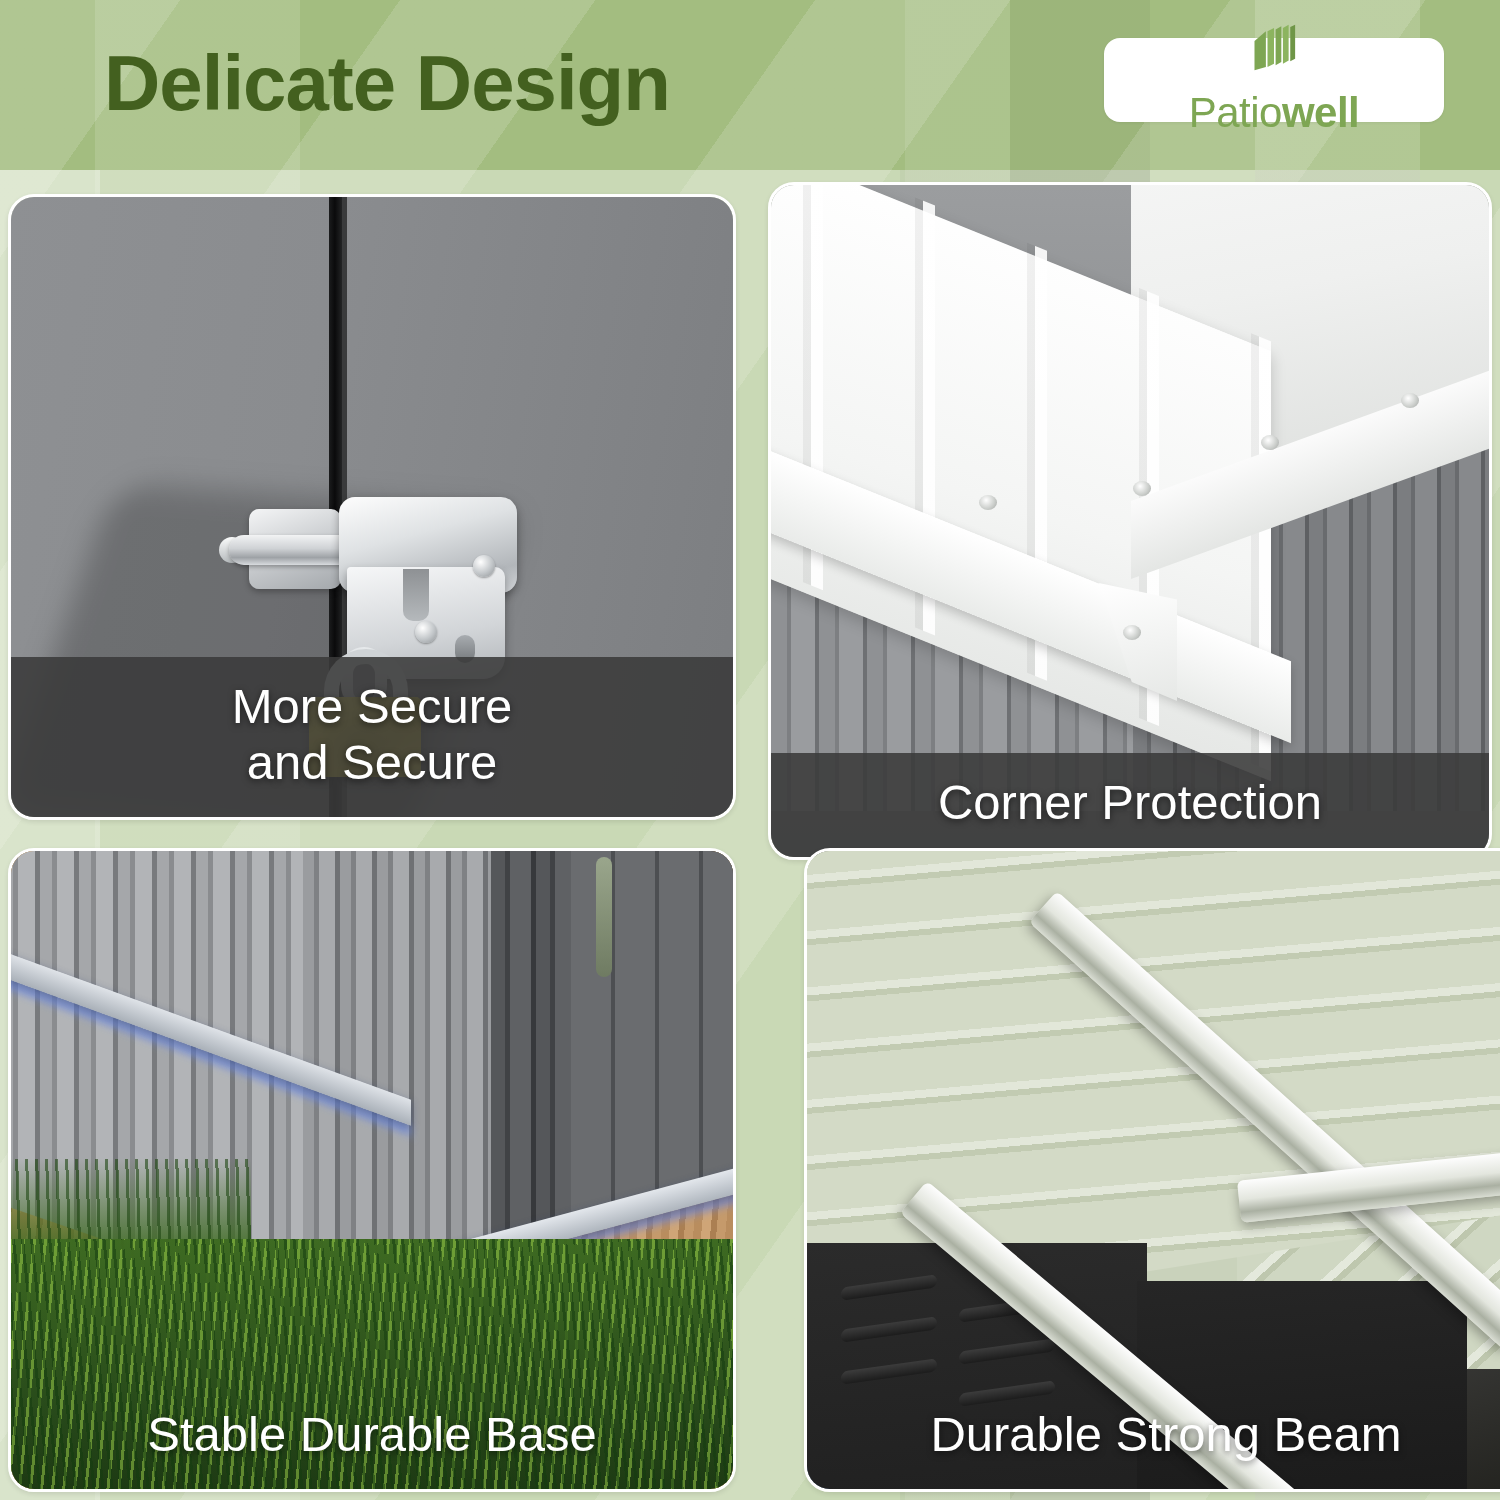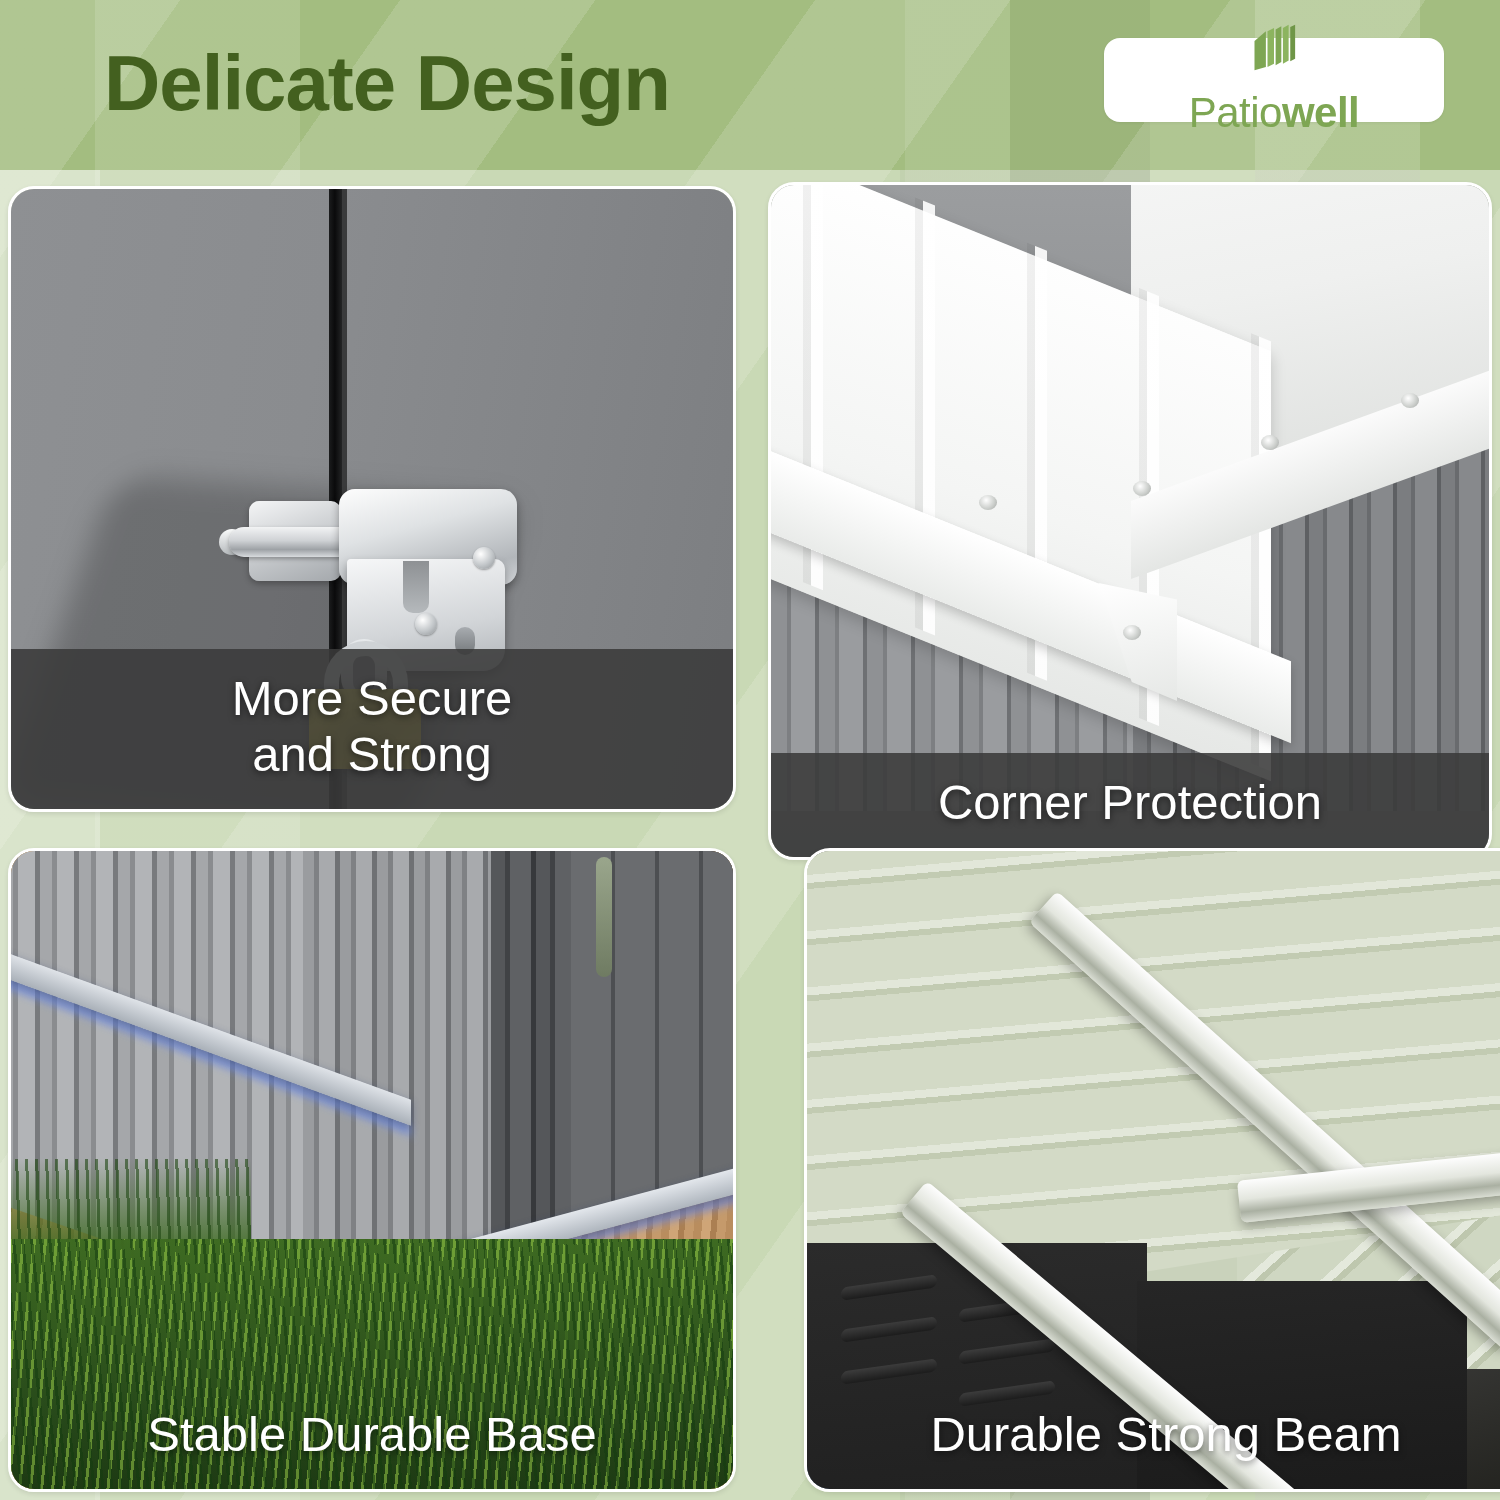"More Secure" .c1 { top: 4px -> 12px }
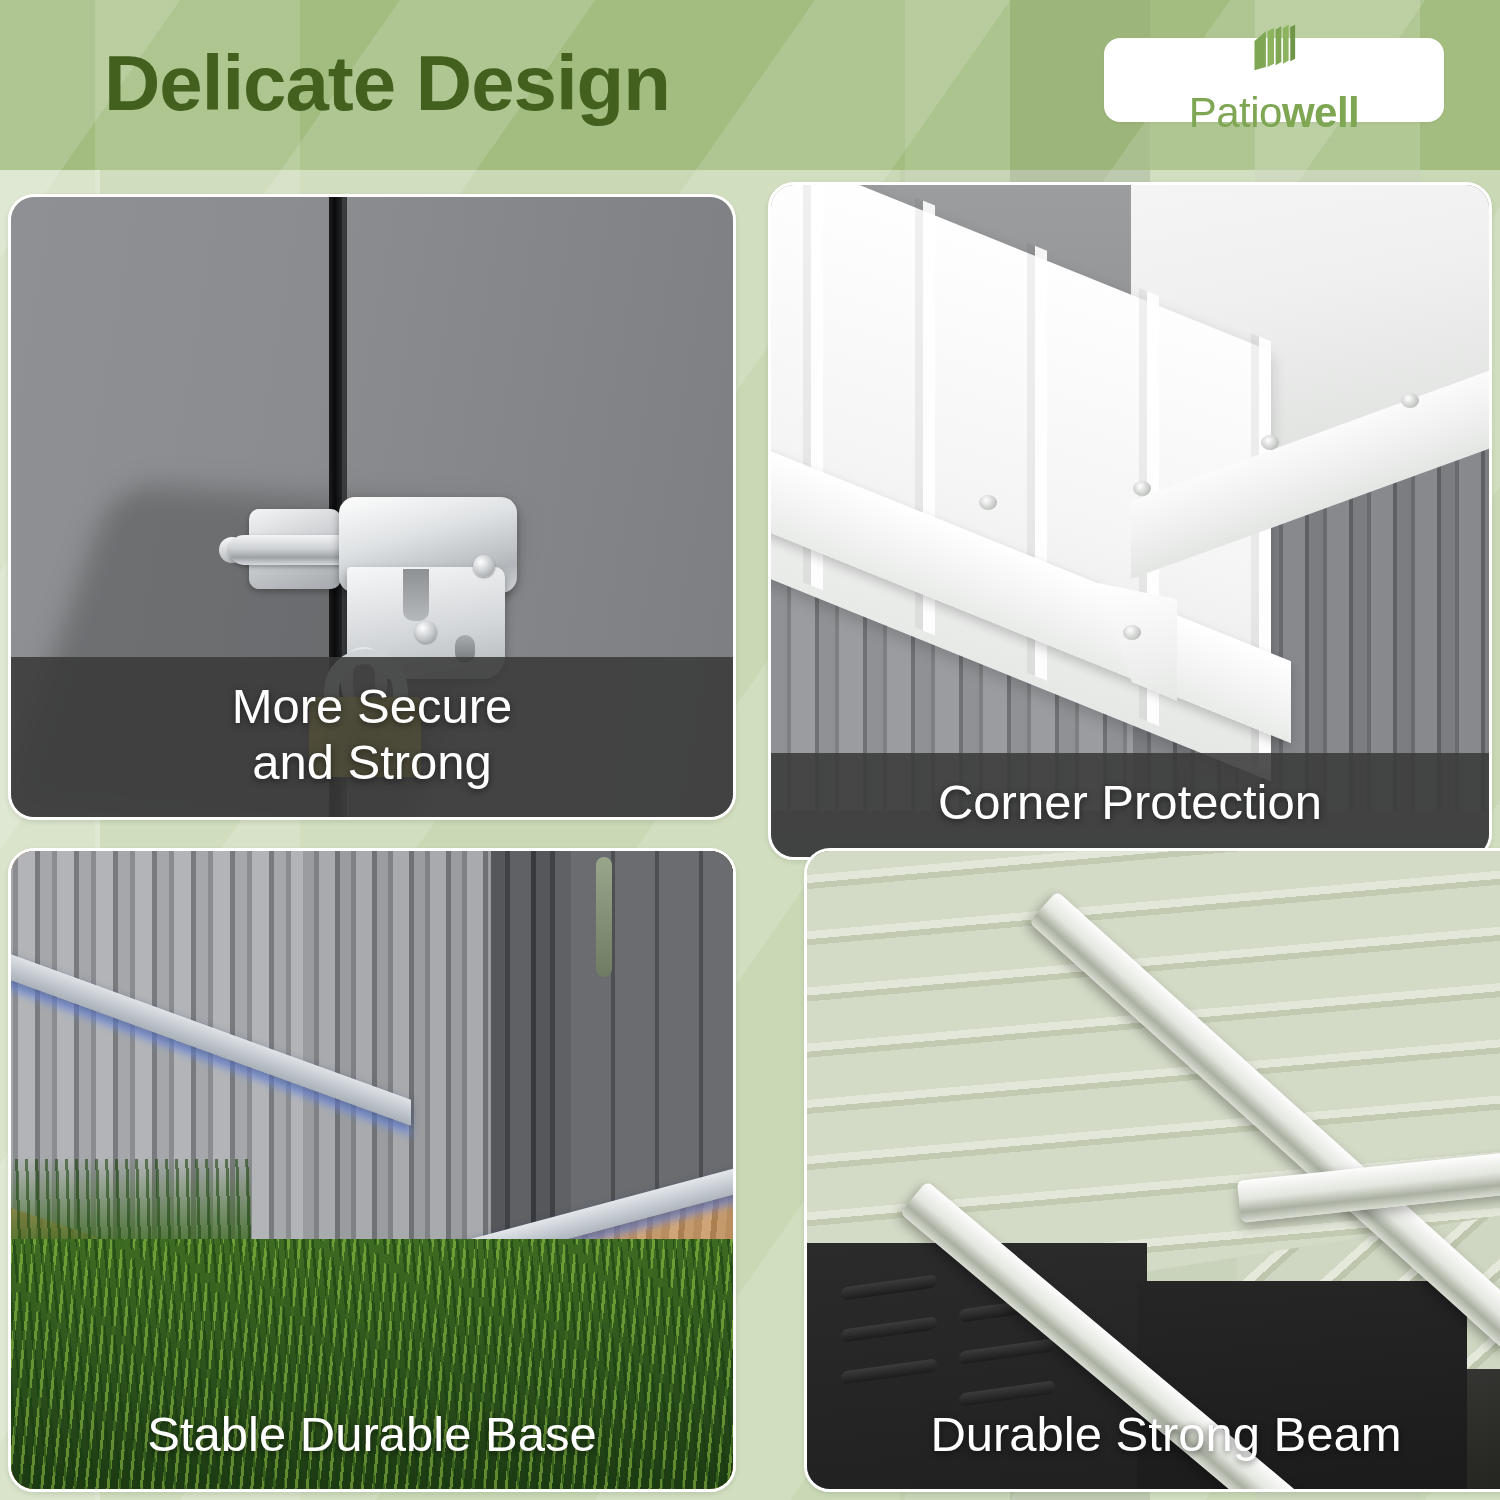"and Strong" span.cap-l2 { text: Strong -> Secure }
